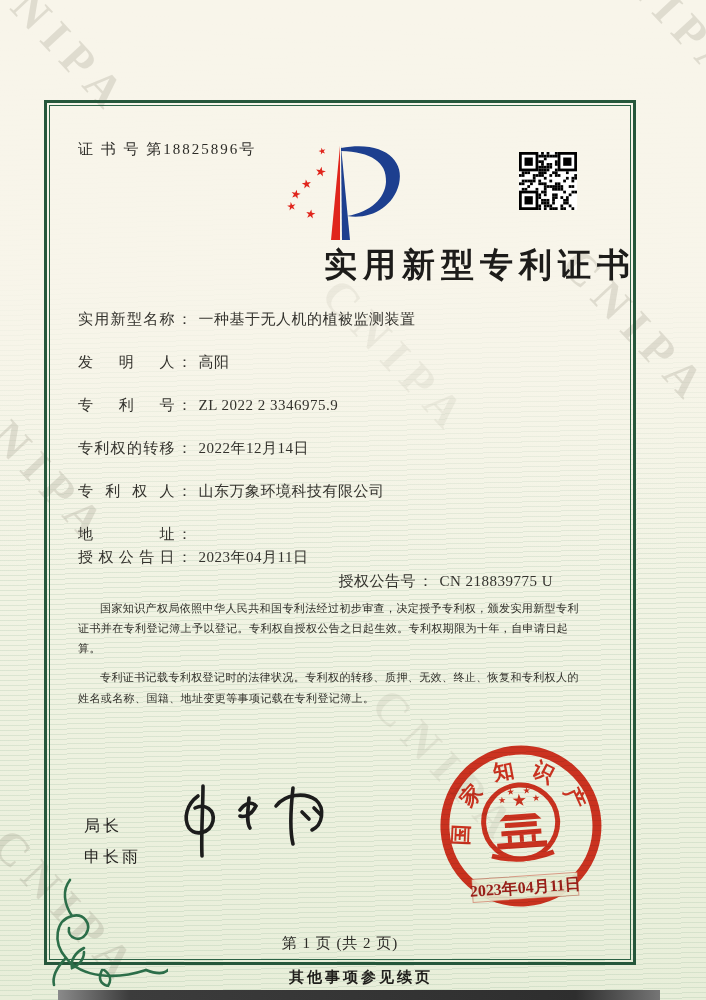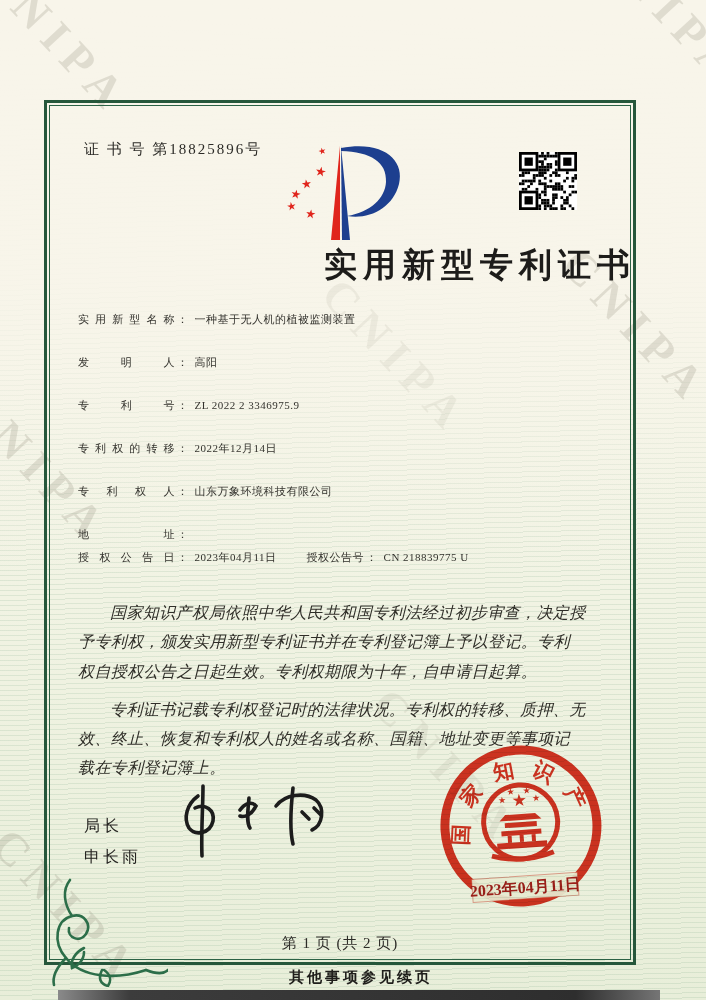"证 书 号 第18825896号" .cert-no { left: 84px -> 78px }
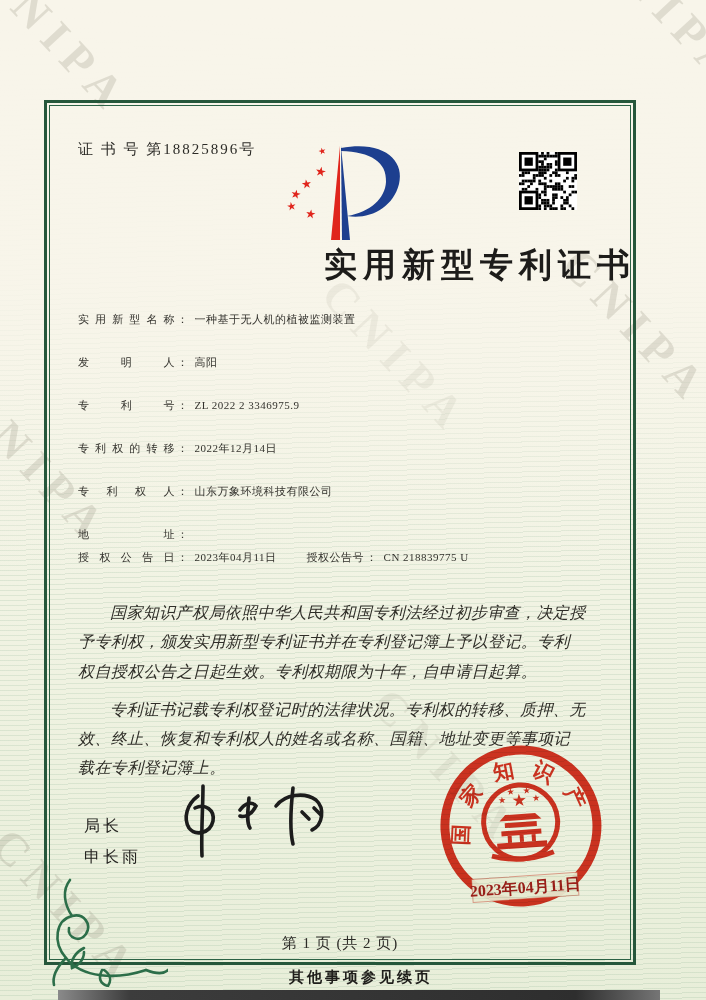"实用新型名称" .frow { font-size: 11px -> 15px }
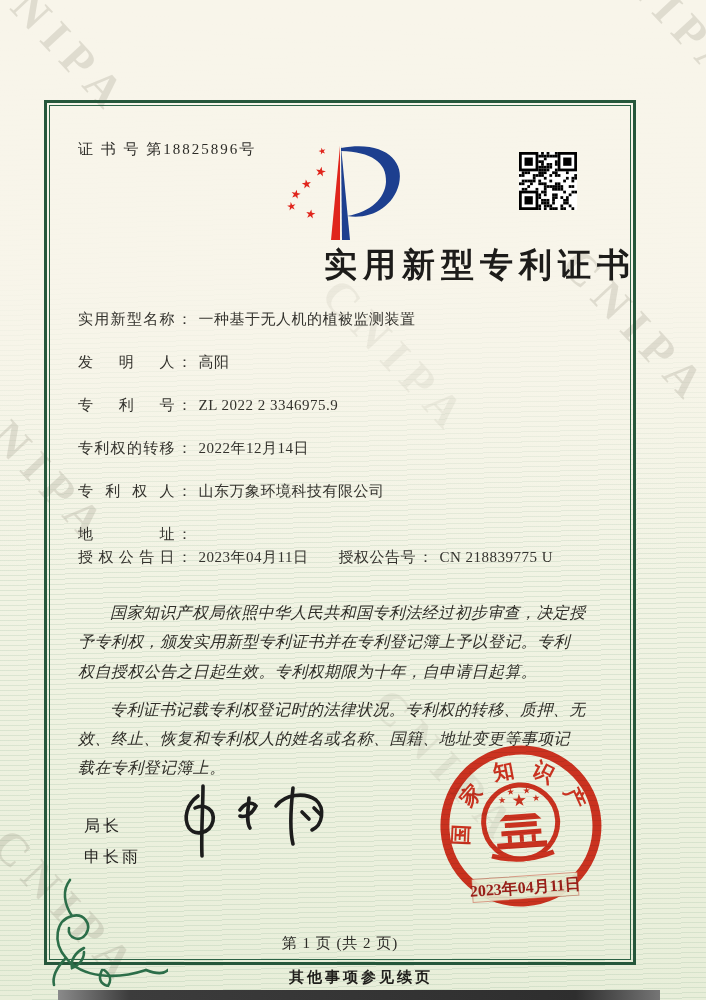"授权公告号" .pair2 { margin-top: none -> 24px }
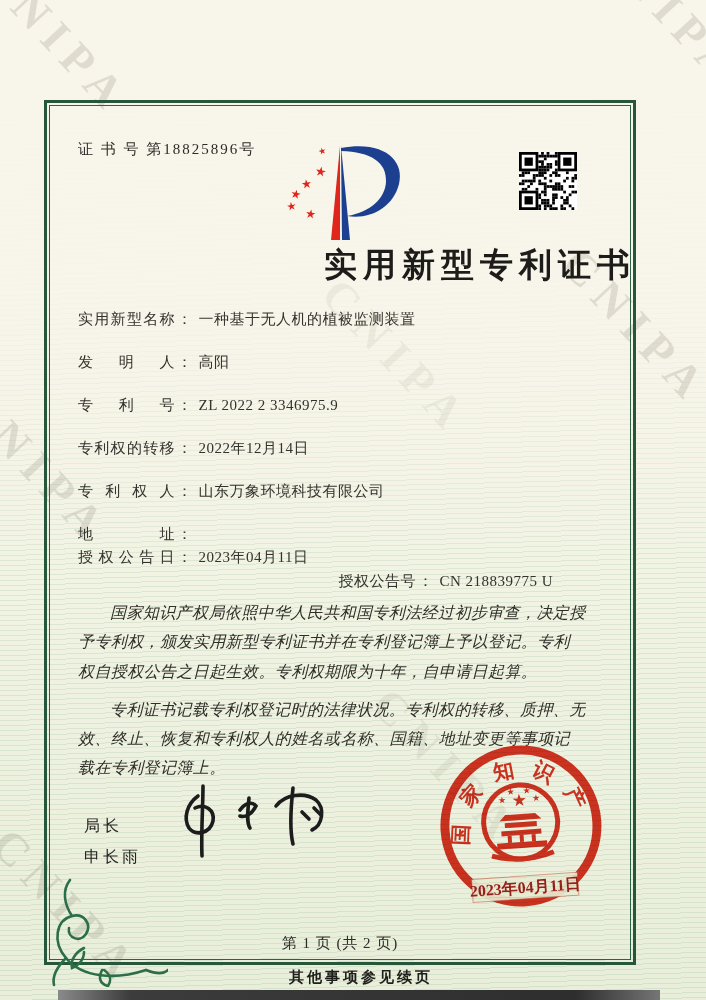"国家知识产权局依照中华人民共和国专利法经过初步审查，决定授予专利权，颁发实用新型" .paras { font-size: 16px -> 11px; font-style: italic -> none }
